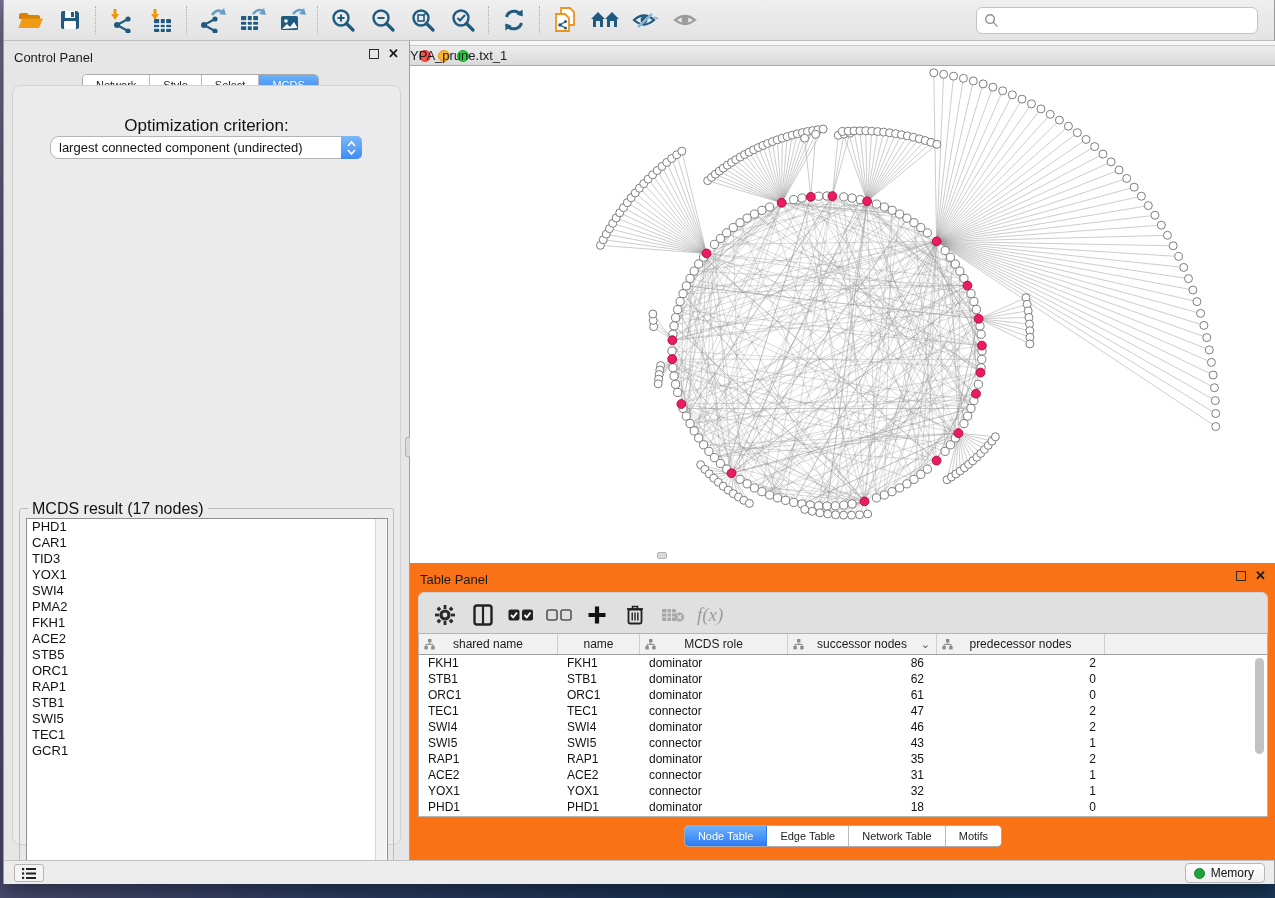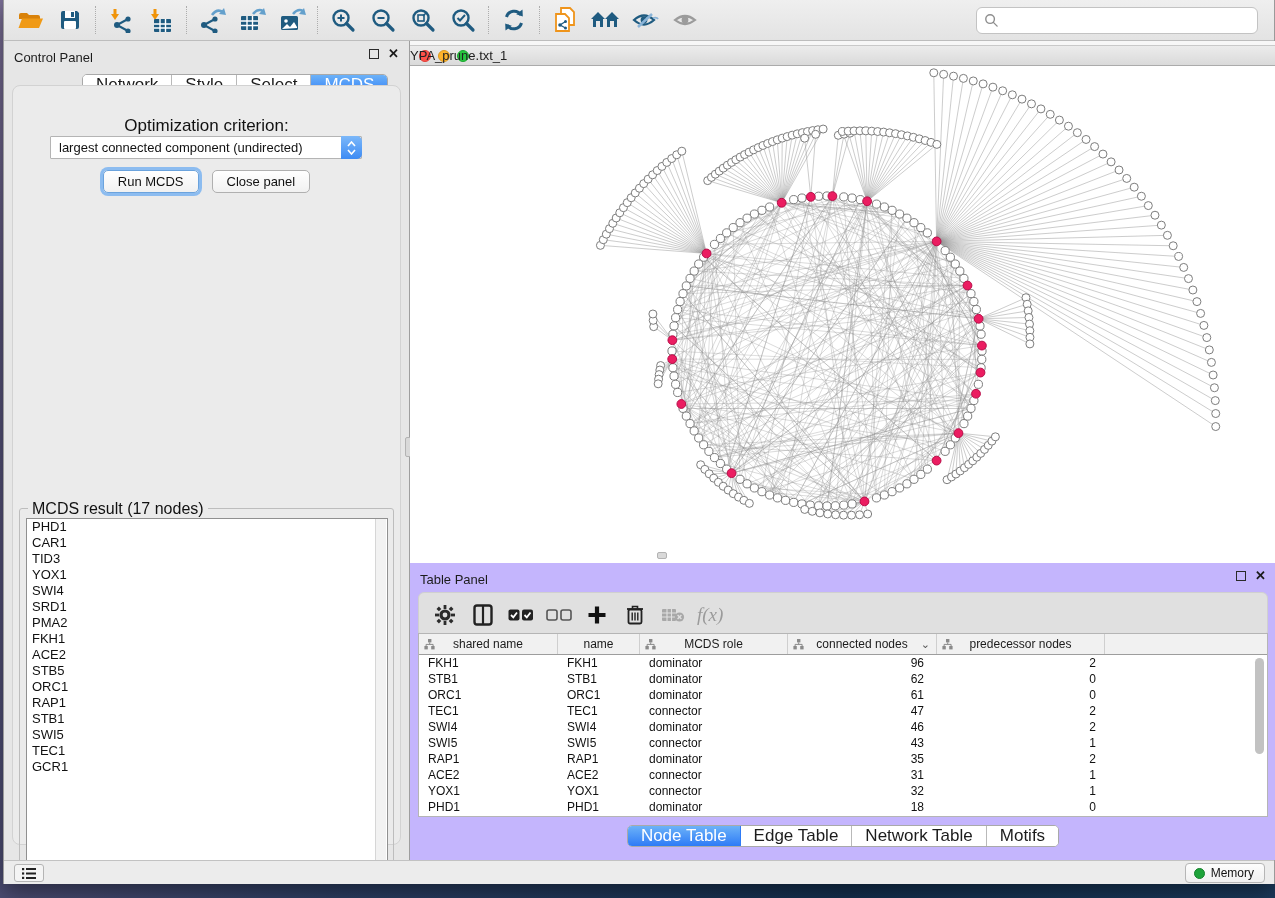"largest connected component (undirected)" .dropdown { border-radius: 1px -> 9px }
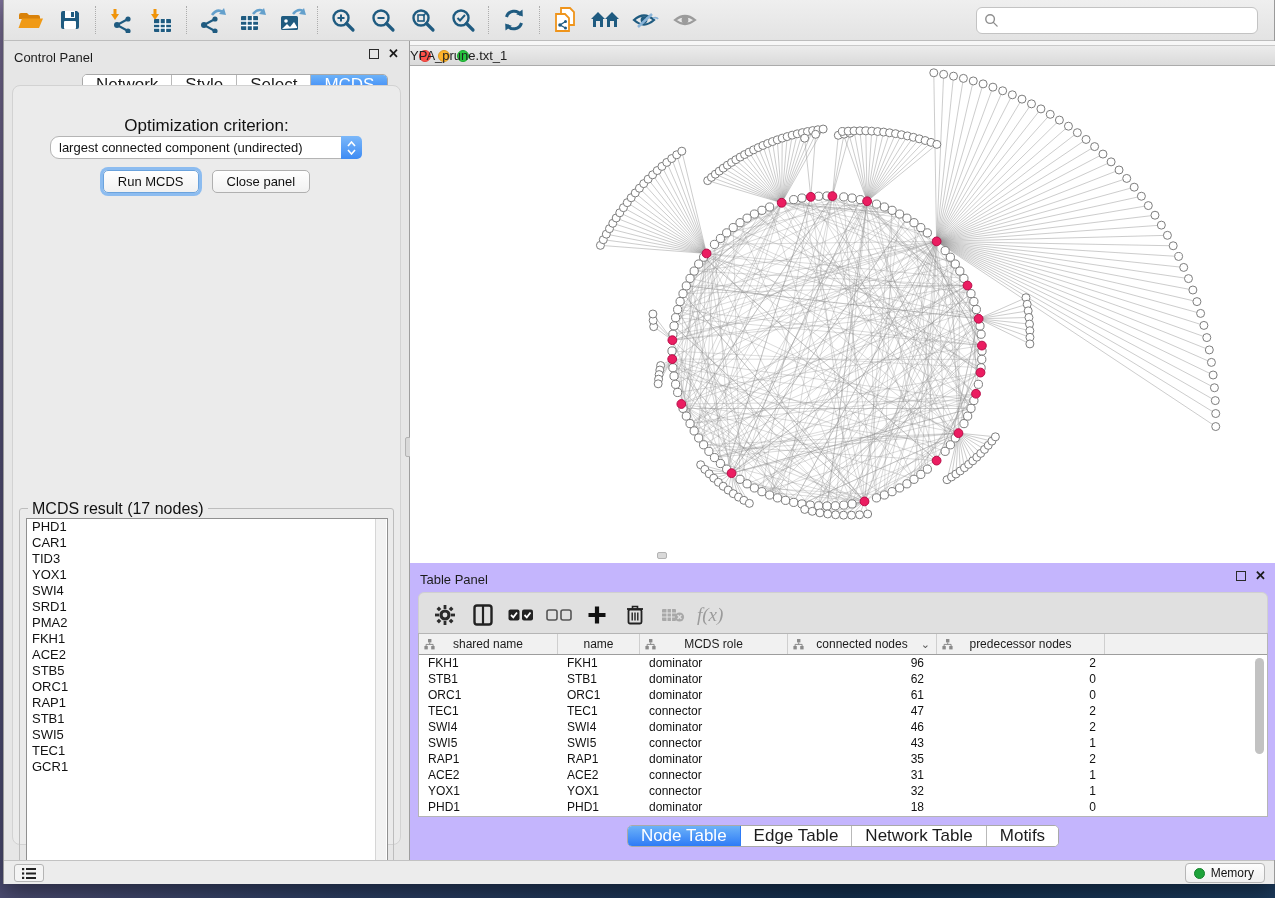"Run MCDS" div.btn-row { html: <div> <button>Run MCDS</button> <button>Close panel</button> </div> -> none }
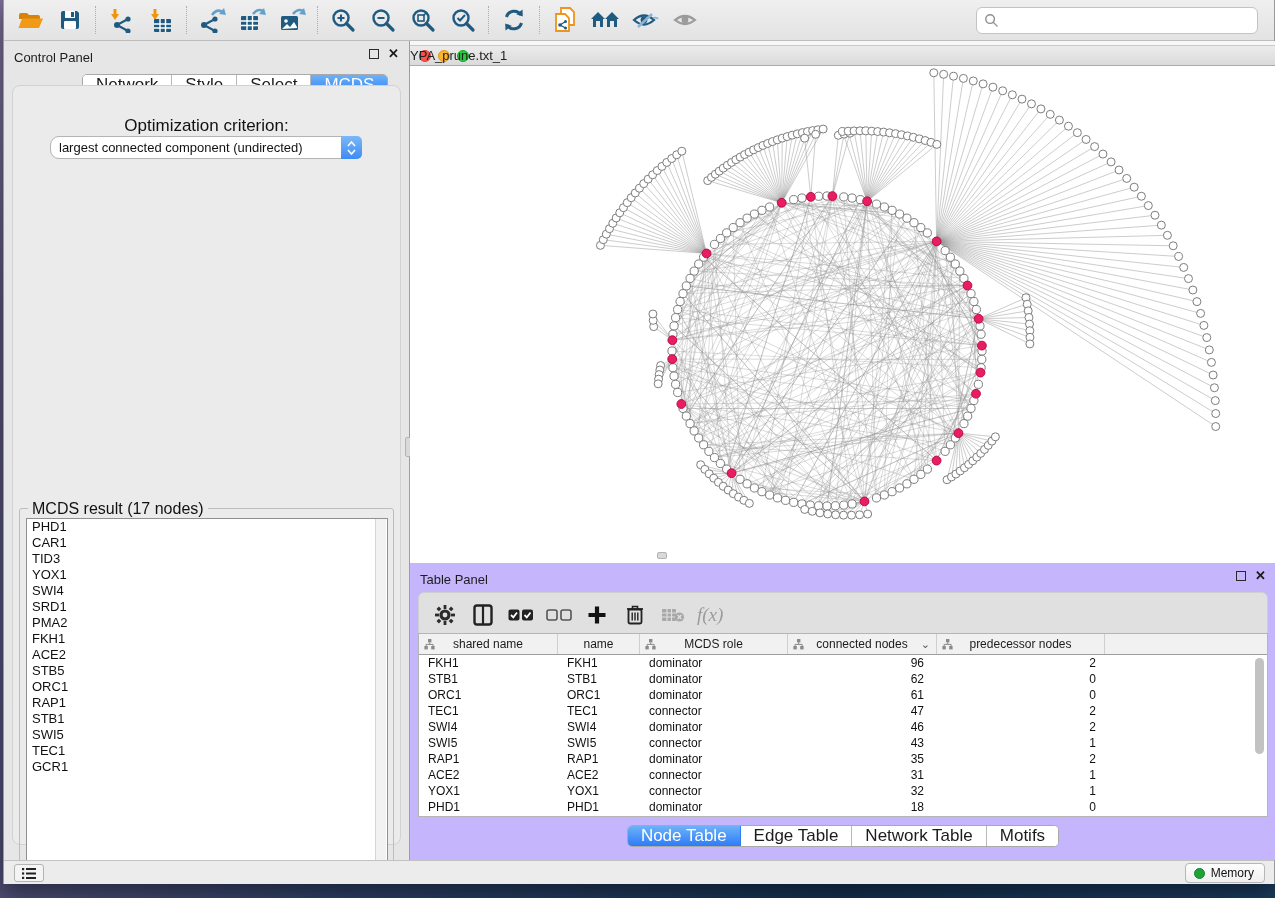"Table Panel" .table-panel { background: #c4b5fd -> #f97316 }
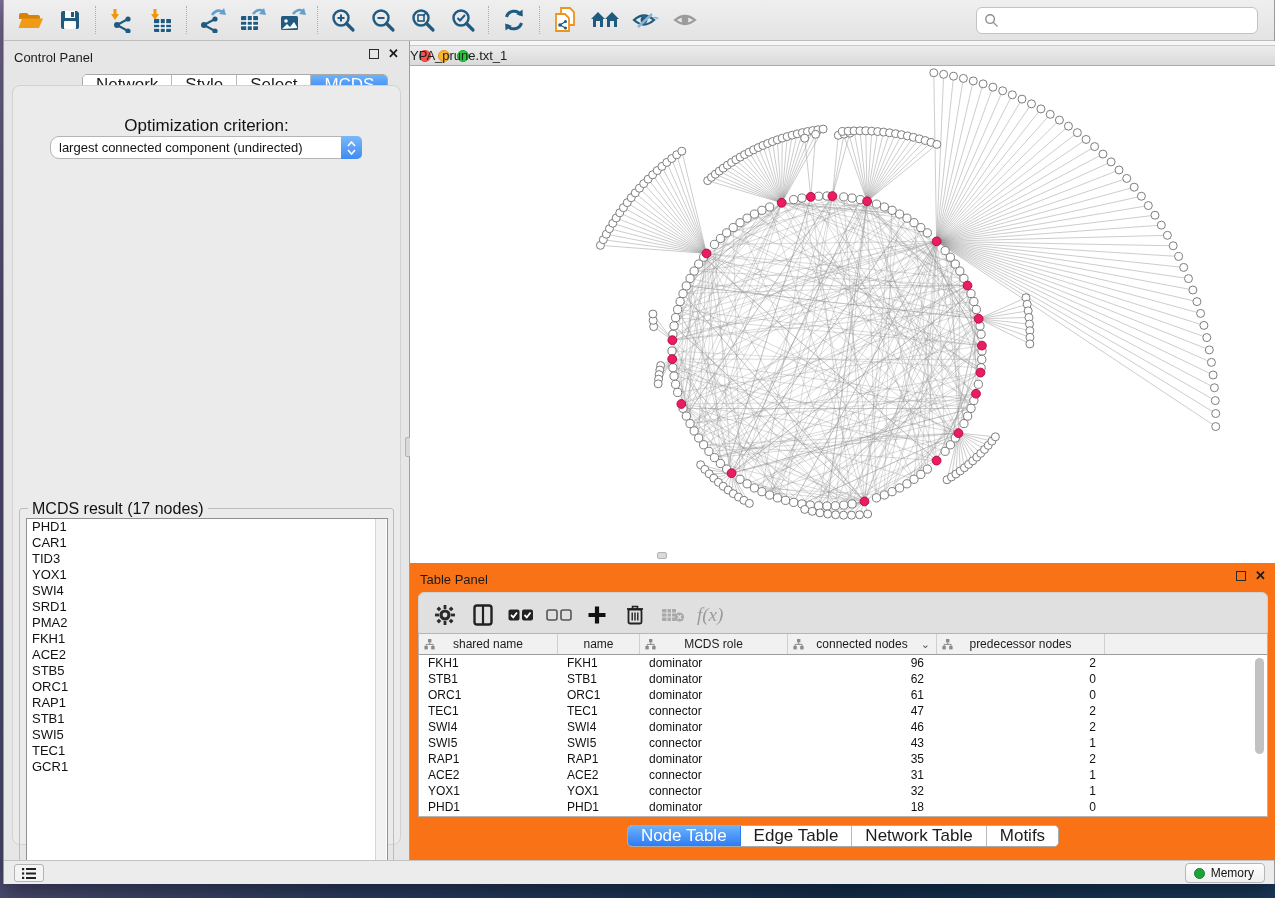"SRD1" div.mcds-item { html: <div>SRD1</div> -> none }
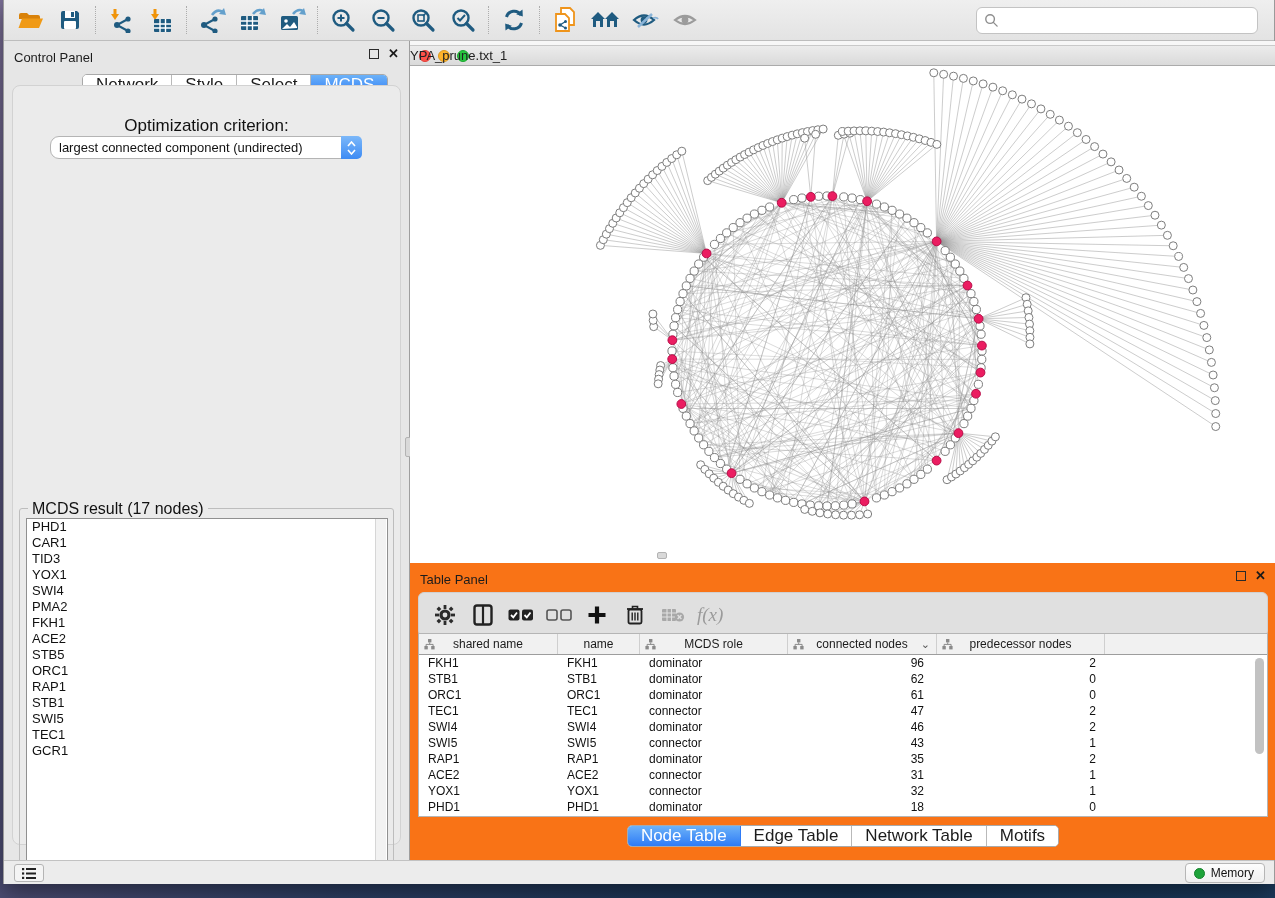"connected nodes" span { text: connected -> successor }
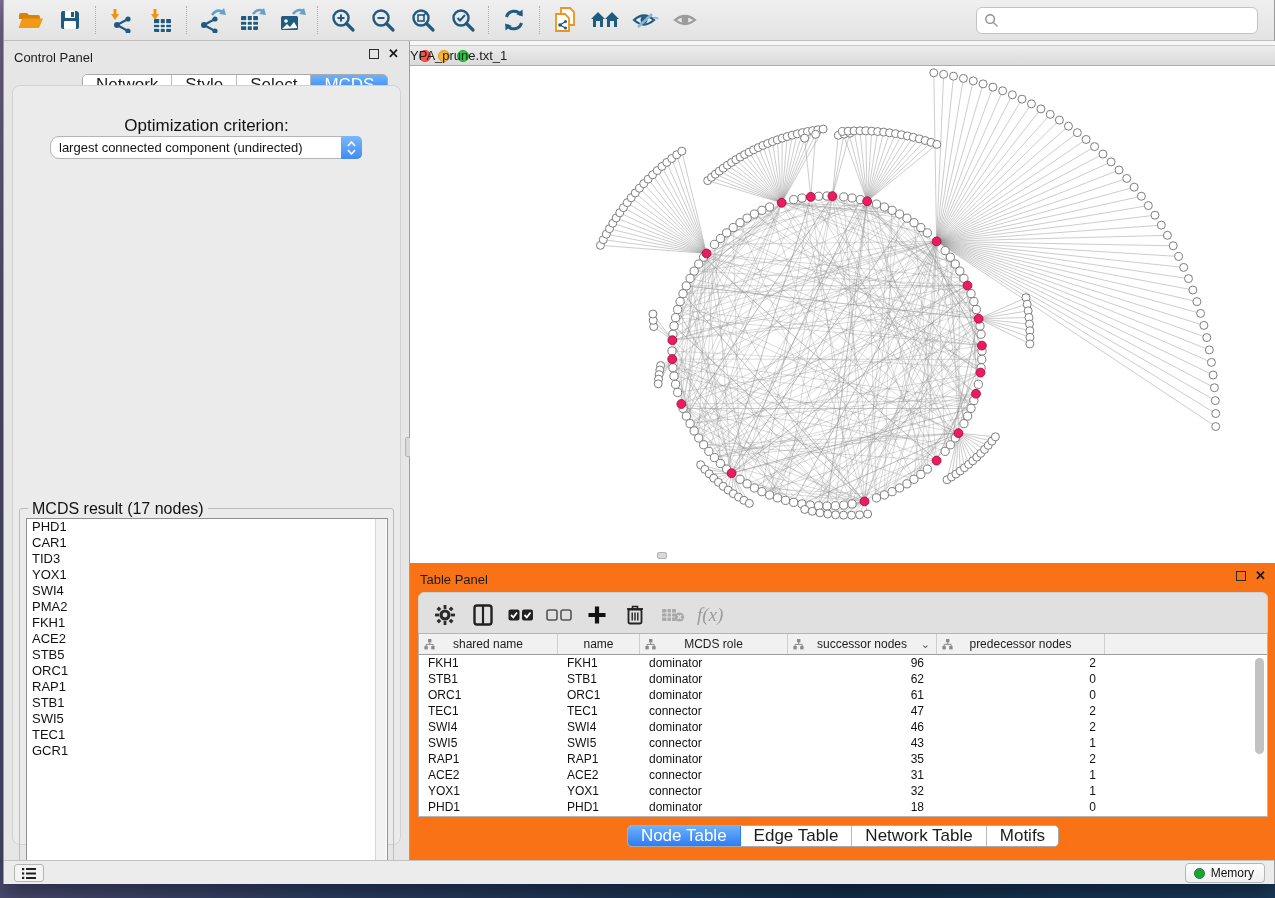"96" span.tc { text: 96 -> 86 }
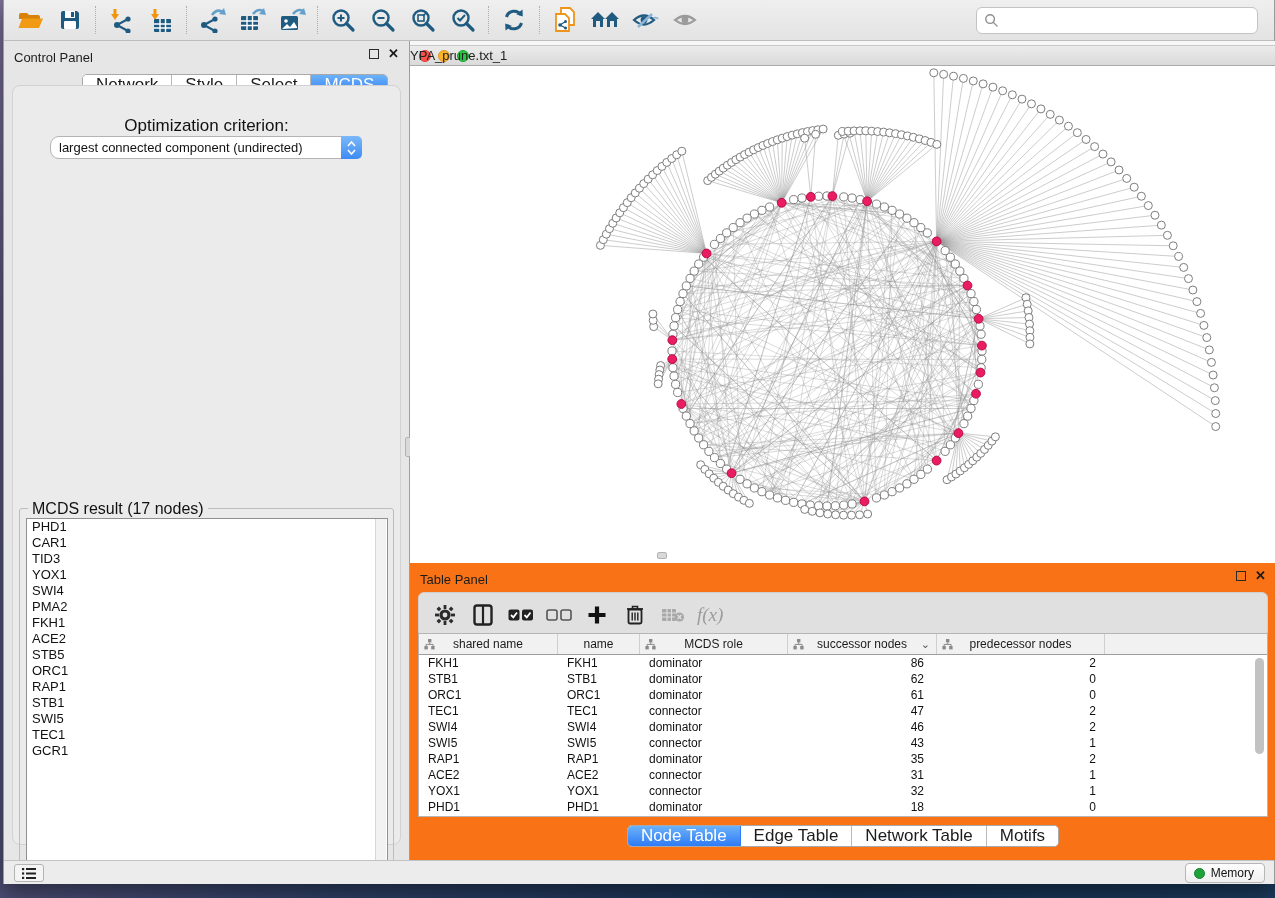"Node Table" .seg-tab { font-size: 17px -> 11px }
